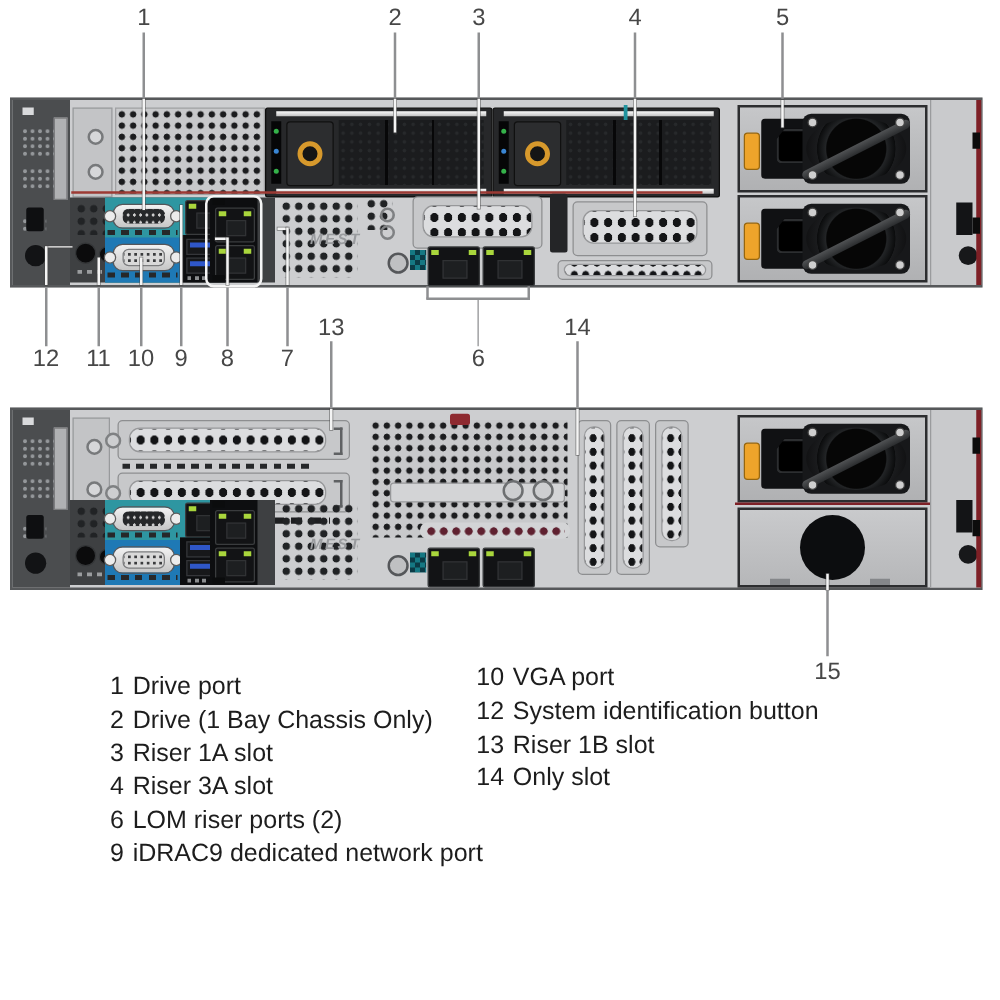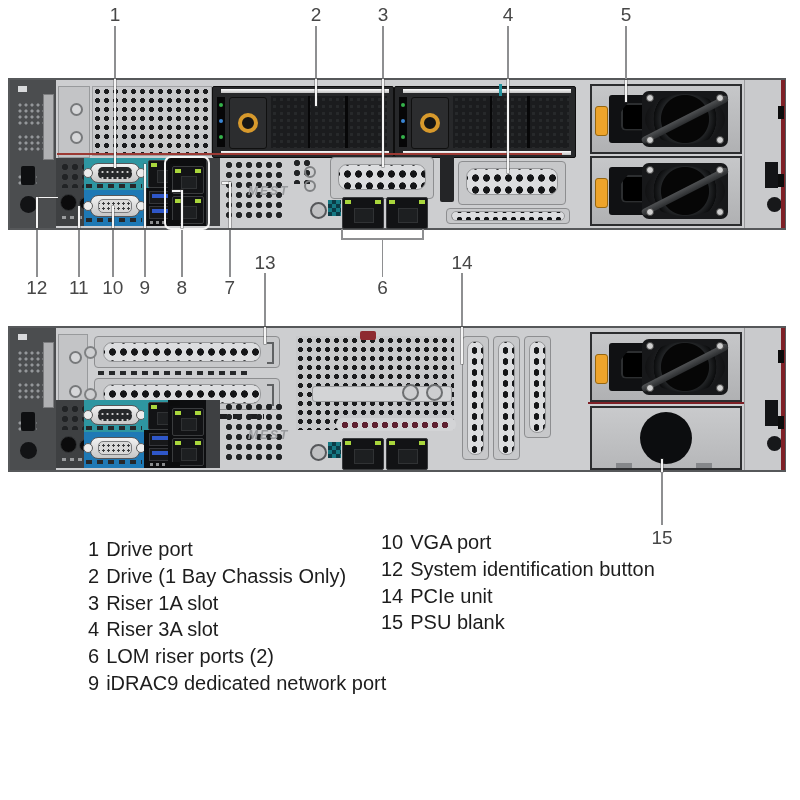"13 Riser 1B slot" div.lg-row { html: none -> <div><span>13</span><span>Riser 1B slot</span></div> }
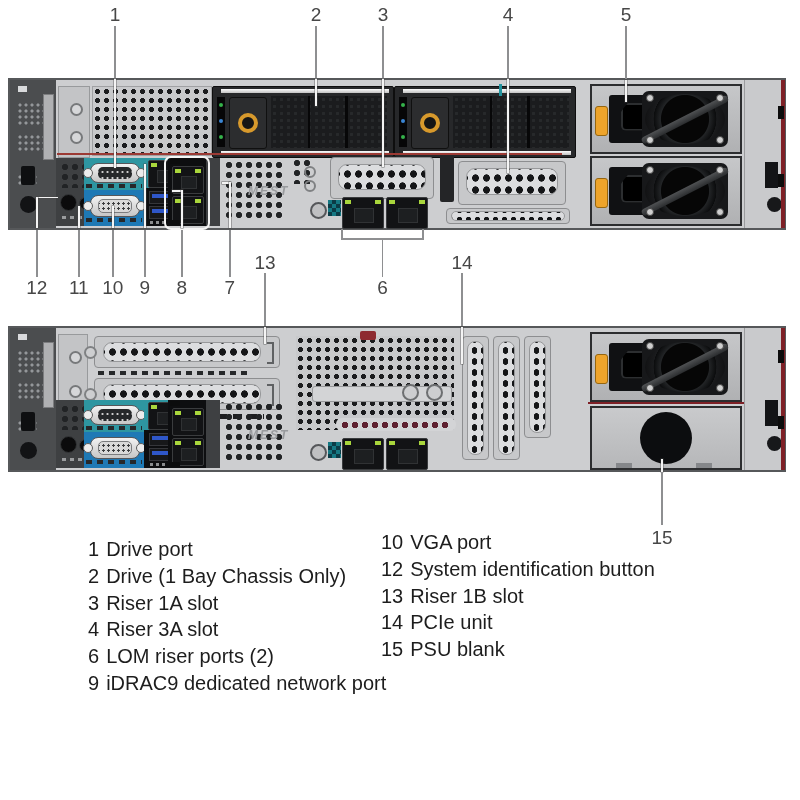"PCIe unit" span { text: PCIe unit -> Only slot }
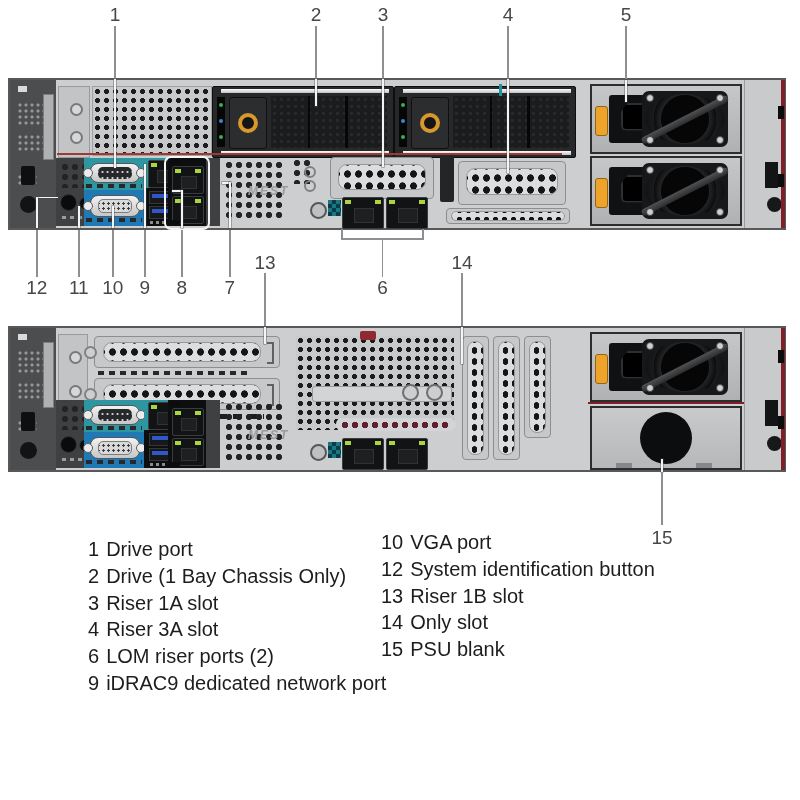"15 PSU blank" div.lg-row { html: <div><span>15</span><span>PSU blank</span></div> -> none }
